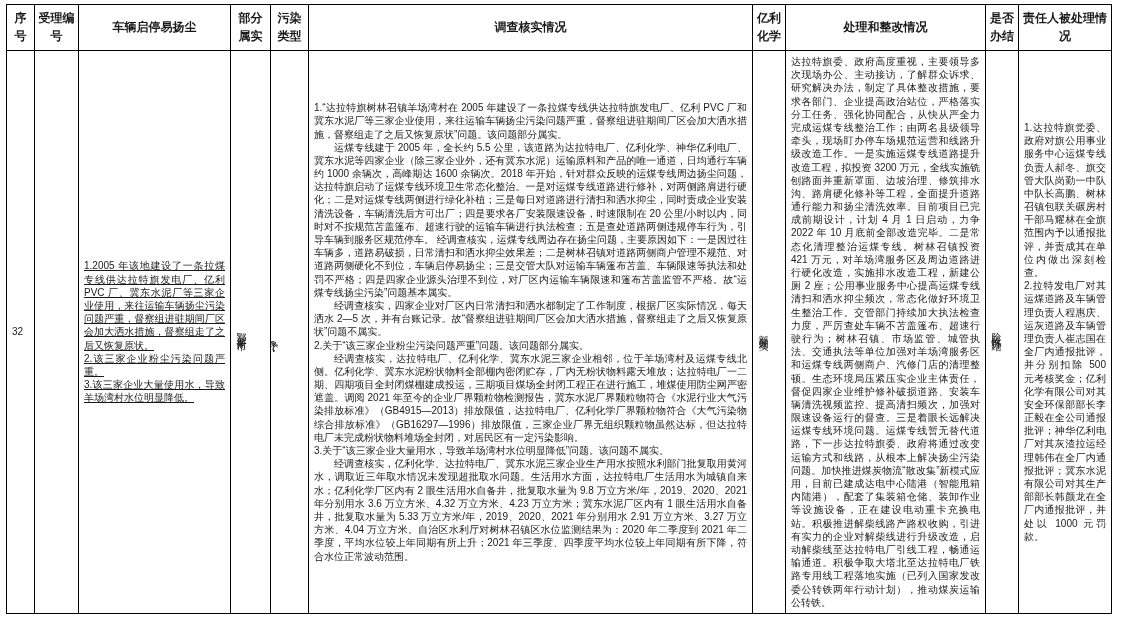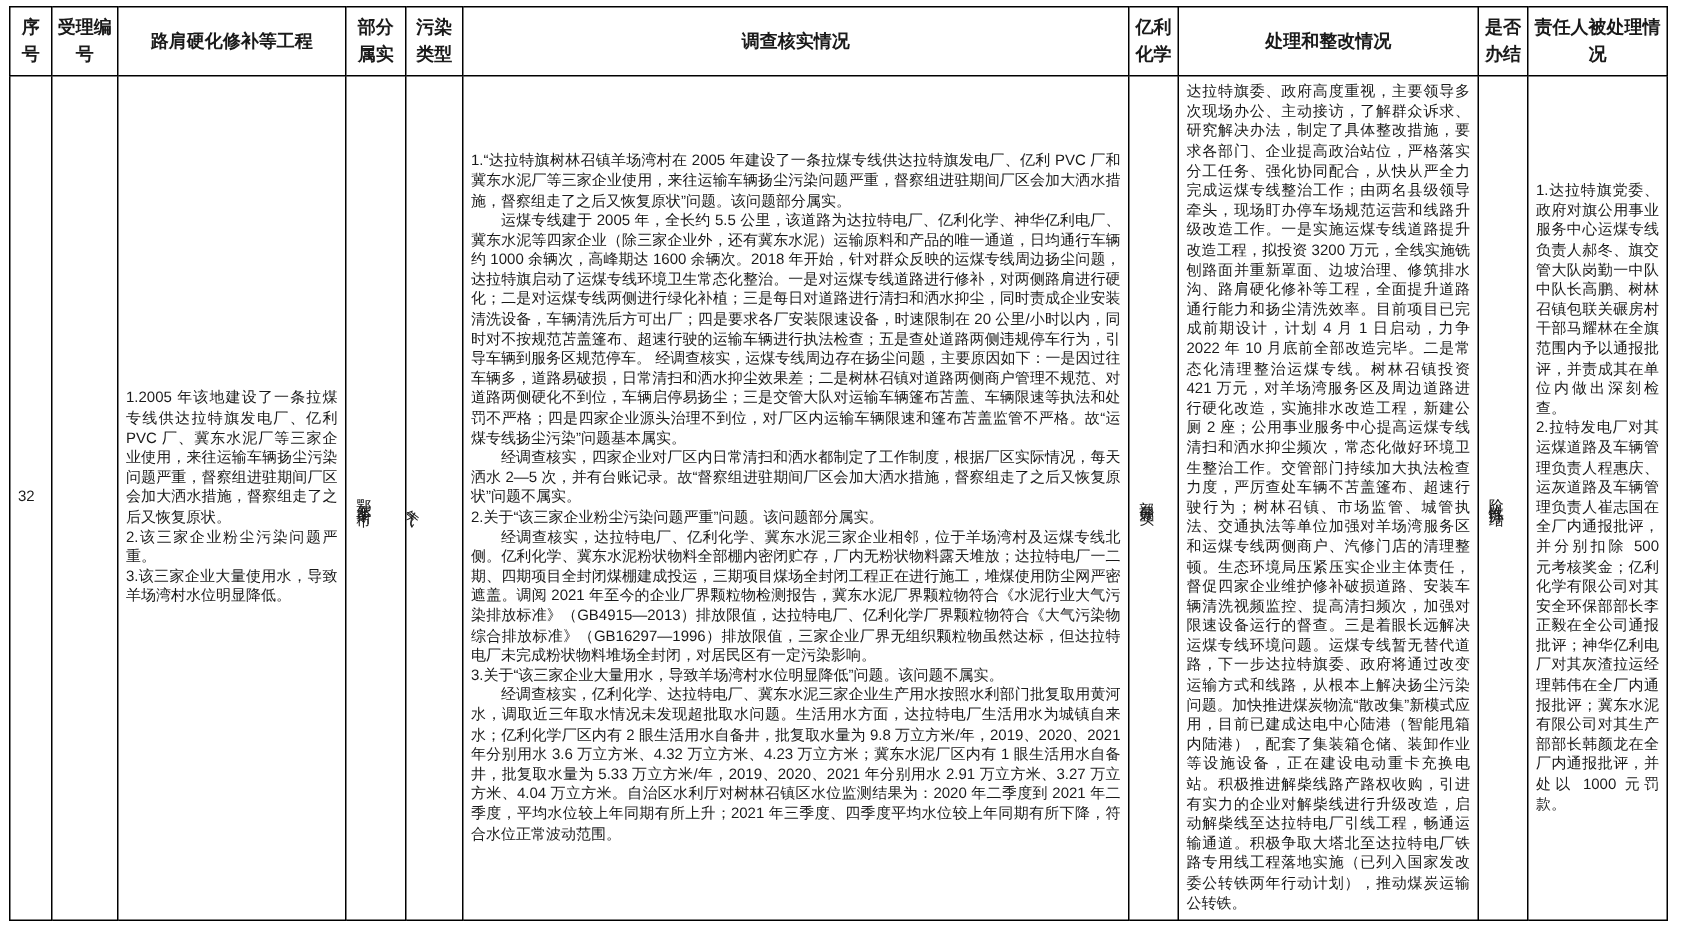"路肩硬化修补等工程" th { text: 路肩硬化修补等工程 -> 车辆启停易扬尘 }
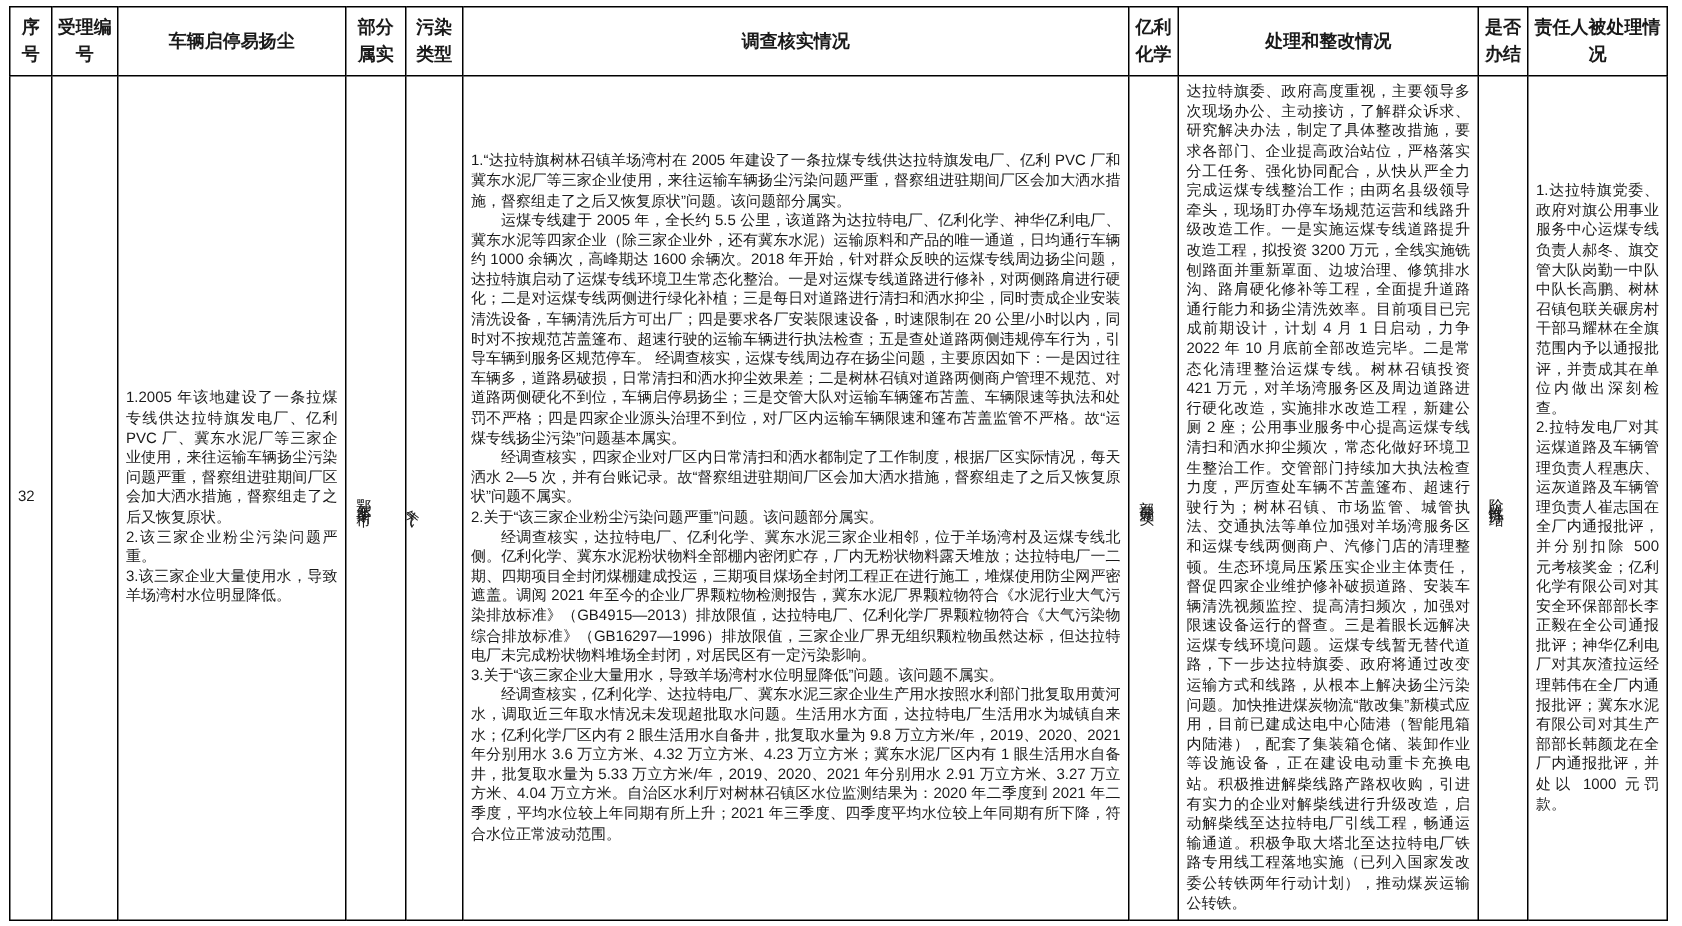"1.2005 年该地建设了一条拉煤专线供达拉特旗发电厂、亿利 PVC" .cell-problem { text-decoration: none -> underline }
